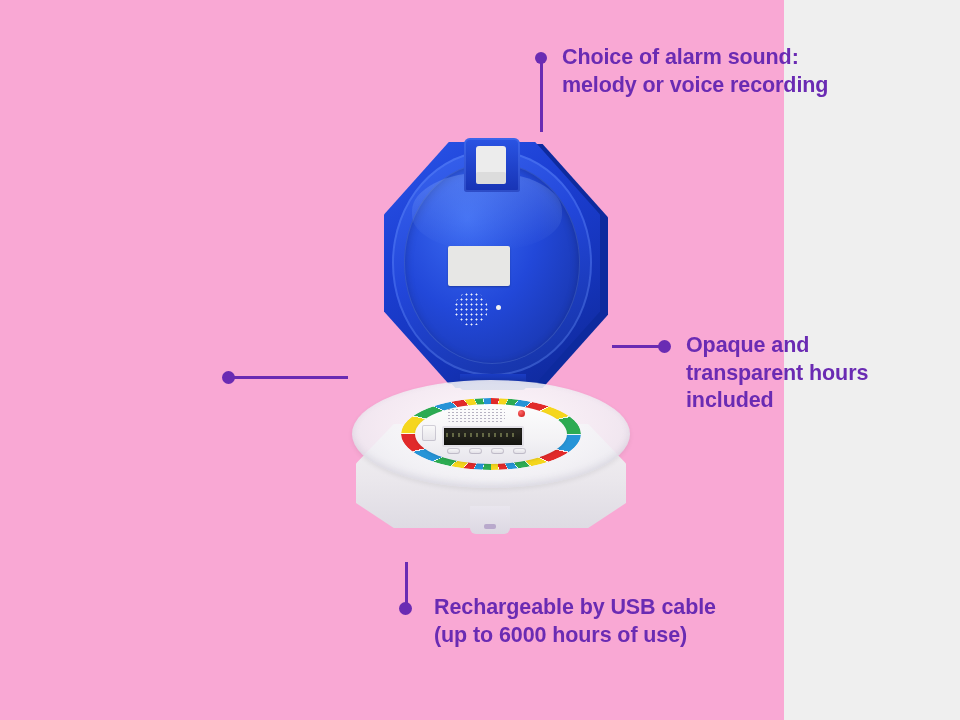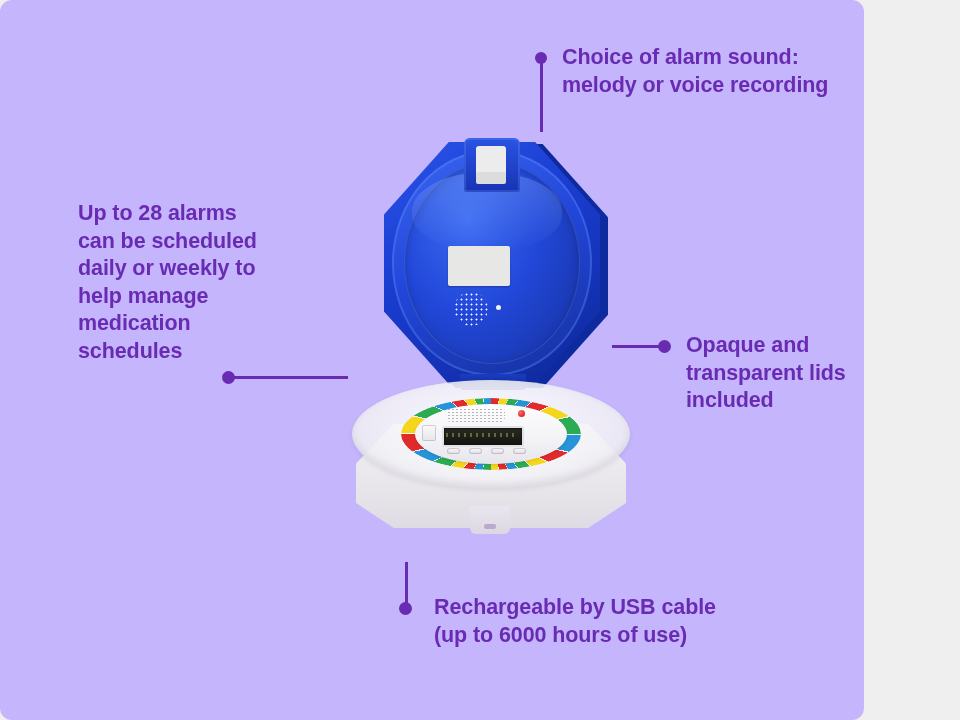"Choice of alarm sound:" #stage { background: #c4b5fd -> #f9a8d4; border-radius: 12px -> none; width: 864px -> 784px }
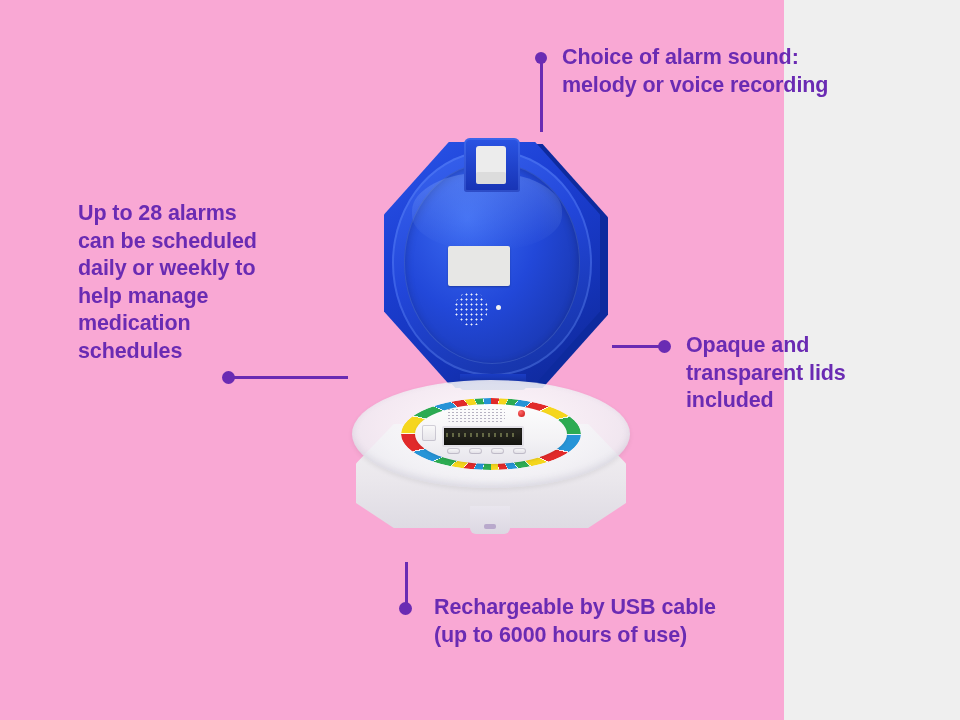"Up to 28 alarms" div.annotation { html: <div>Up to 28 alarms can be scheduled daily or weekly to help manage medication schedules</div> -> none }
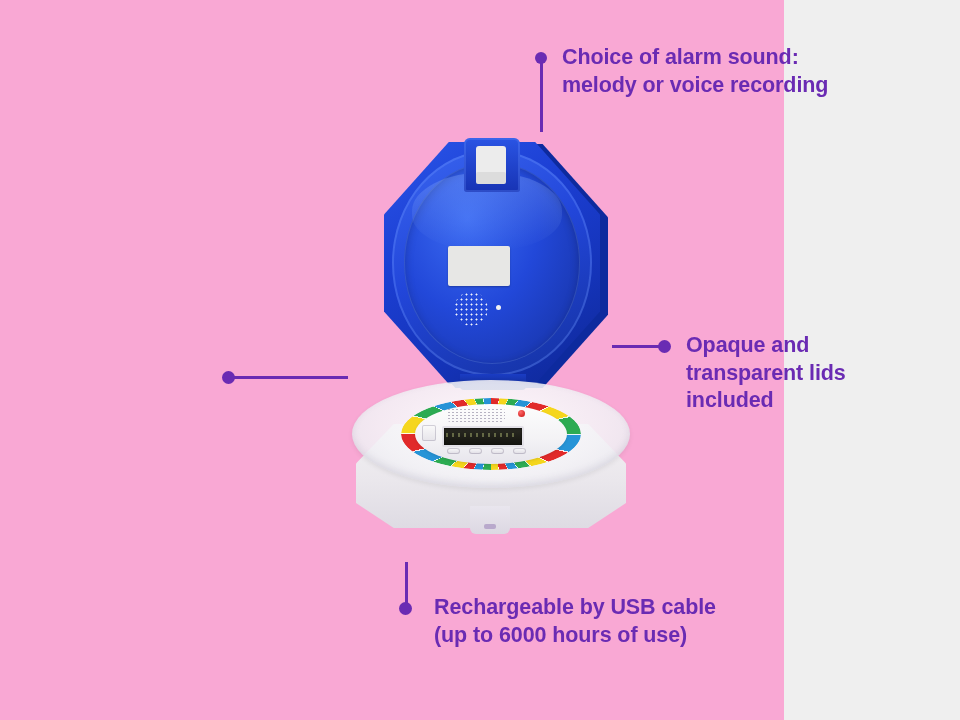"Opaque and" div.annotation { text: lids -> hours }
